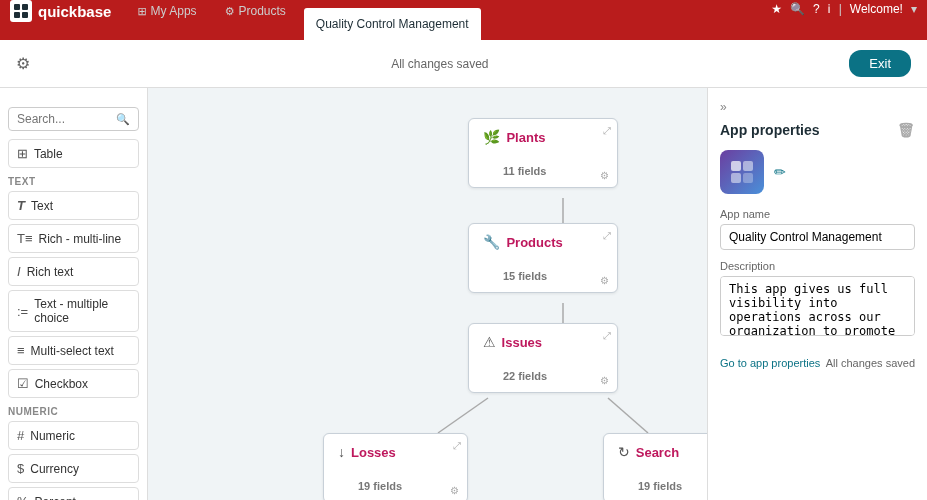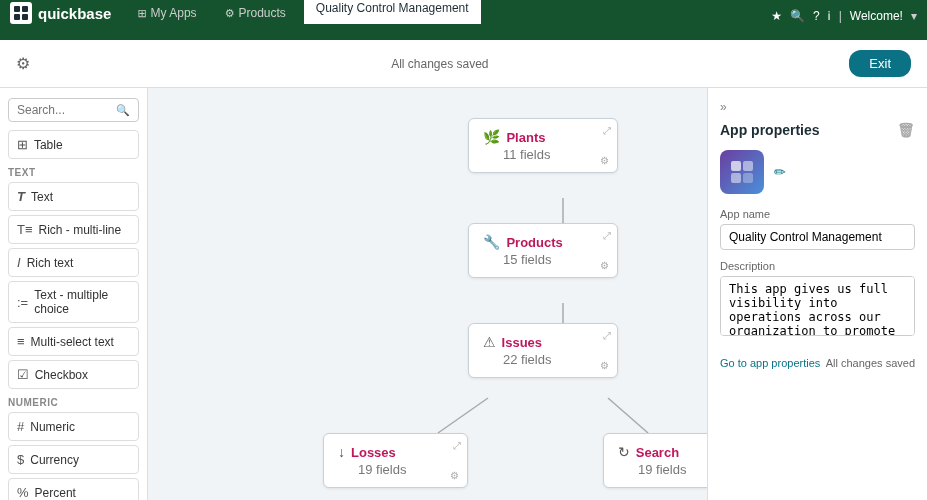"quickbase" .top-nav { align-items: flex-end -> flex-start; background: #14532d -> #b91c1c; padding: 16px 10px -> 0 10px }
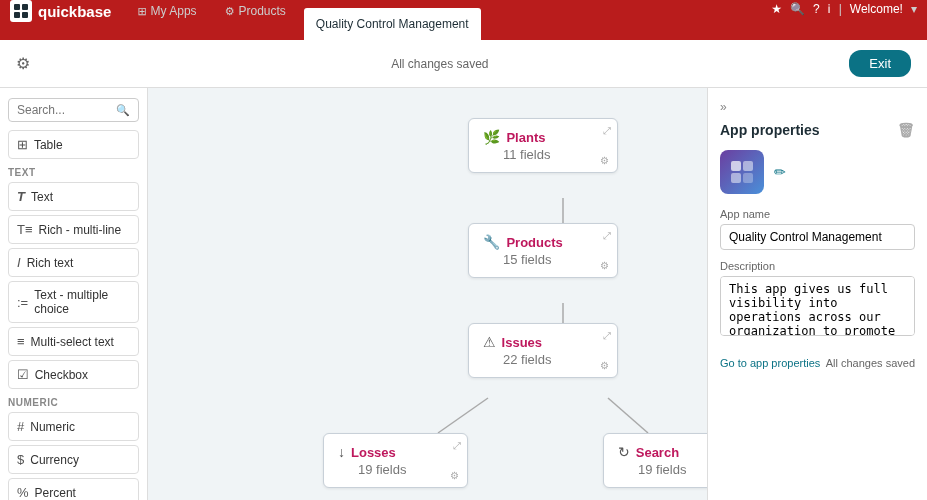"Search..." .search-box { margin-top: none -> 9px }
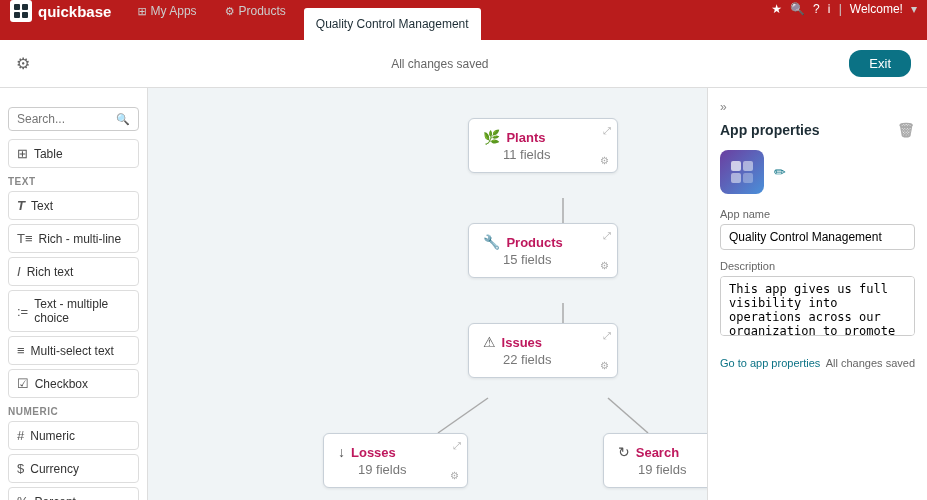"11 fields" .flow-node-fields { font-size: 13px -> 11px; font-weight: none -> bold; margin-top: 2px -> 20px }
